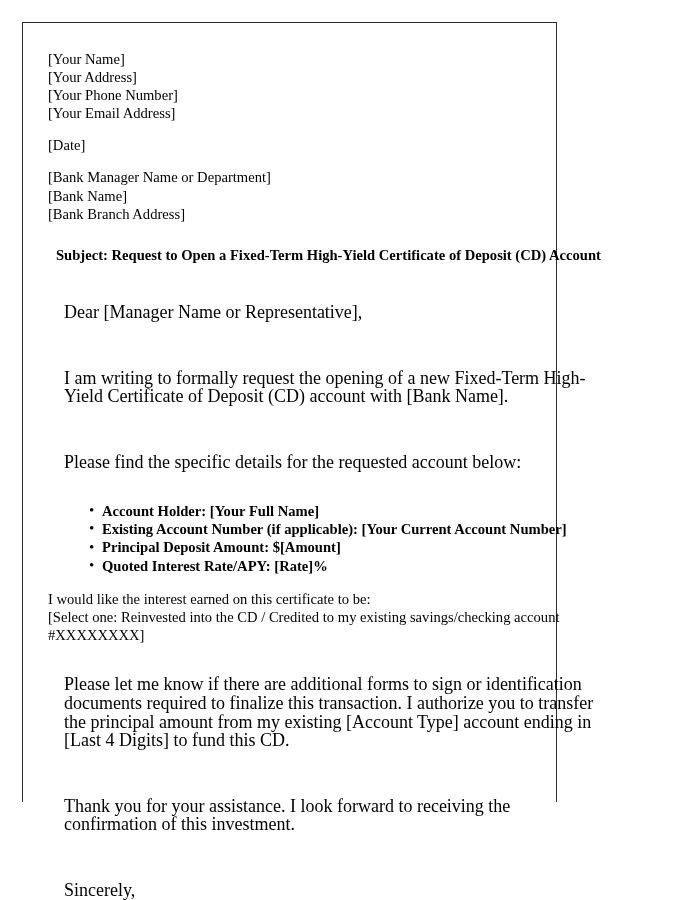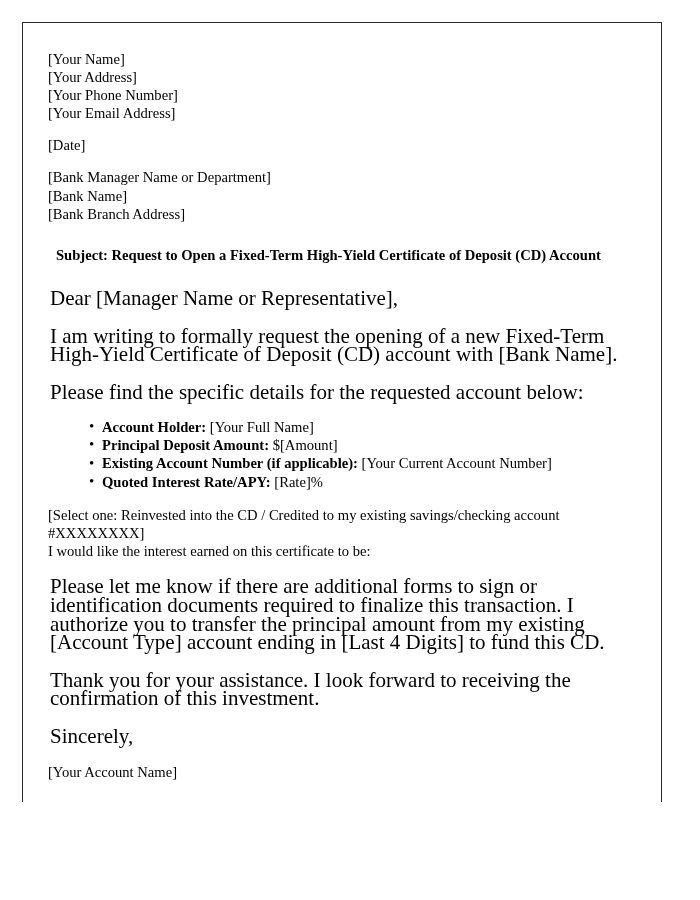"[Your Name]" #page { width: 640px -> 535px }
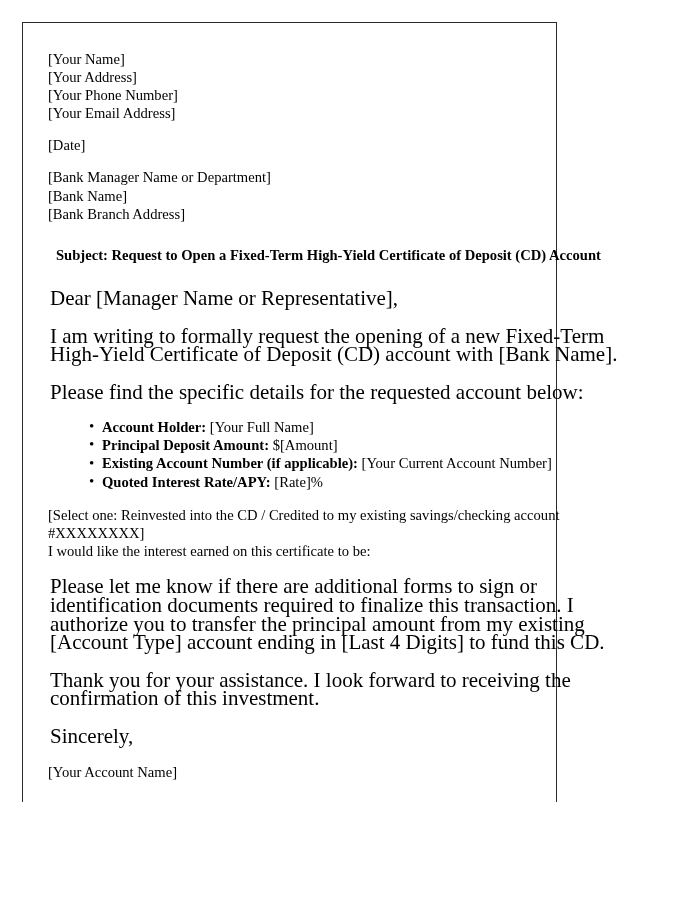"Dear [Manager Name or Representative]," p.para { font-size: 21px -> 18px; margin: 2px -> 16px }
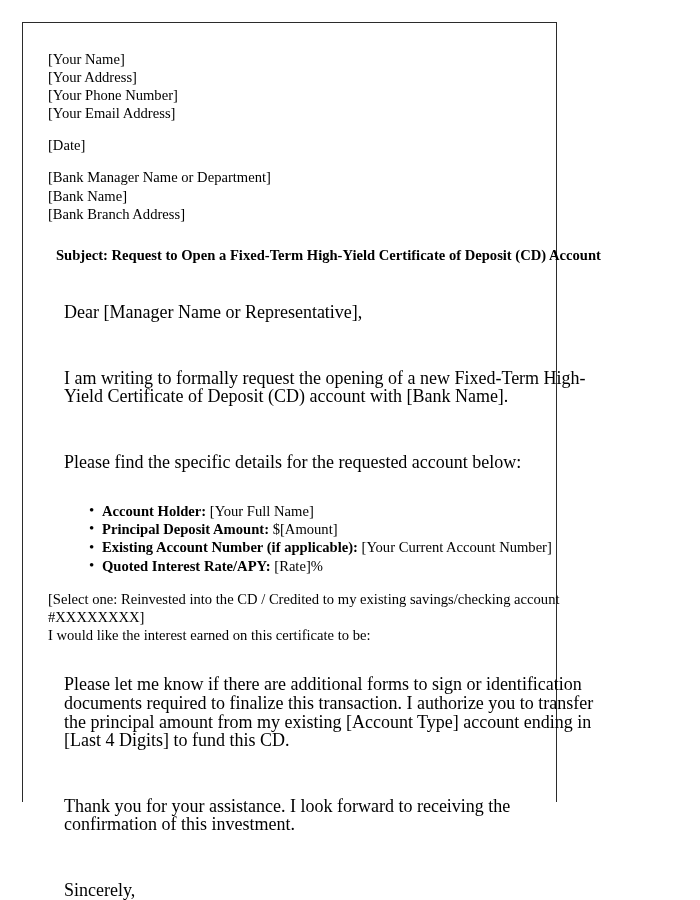"[Your Full Name]" ul.details .val { font-weight: normal -> bold }
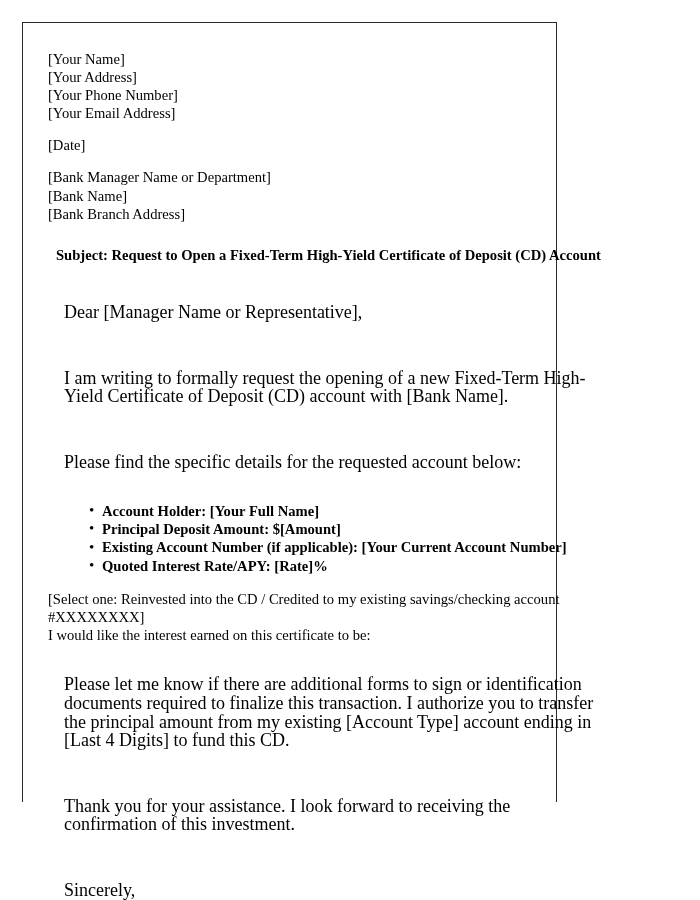"Principal Deposit Amount: $[Amount]" li { order: before "Existing Account Number (if applicable):" -> after "Existing Account Number (if applicable):" }
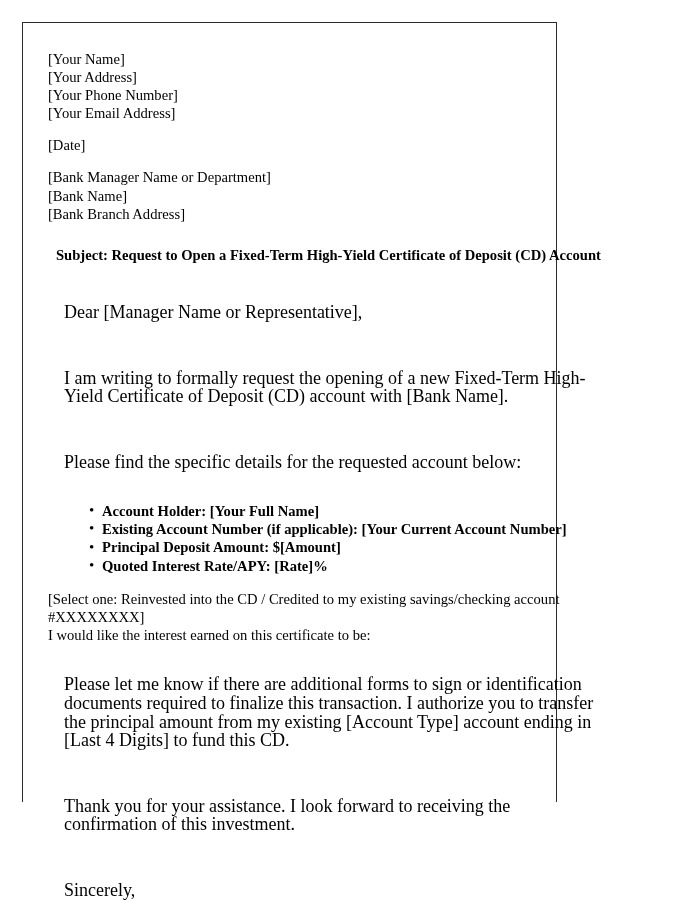"[Select one: Reinvested into the" div.line { order: before "I would like the interest" -> after "I would like the interest" }
